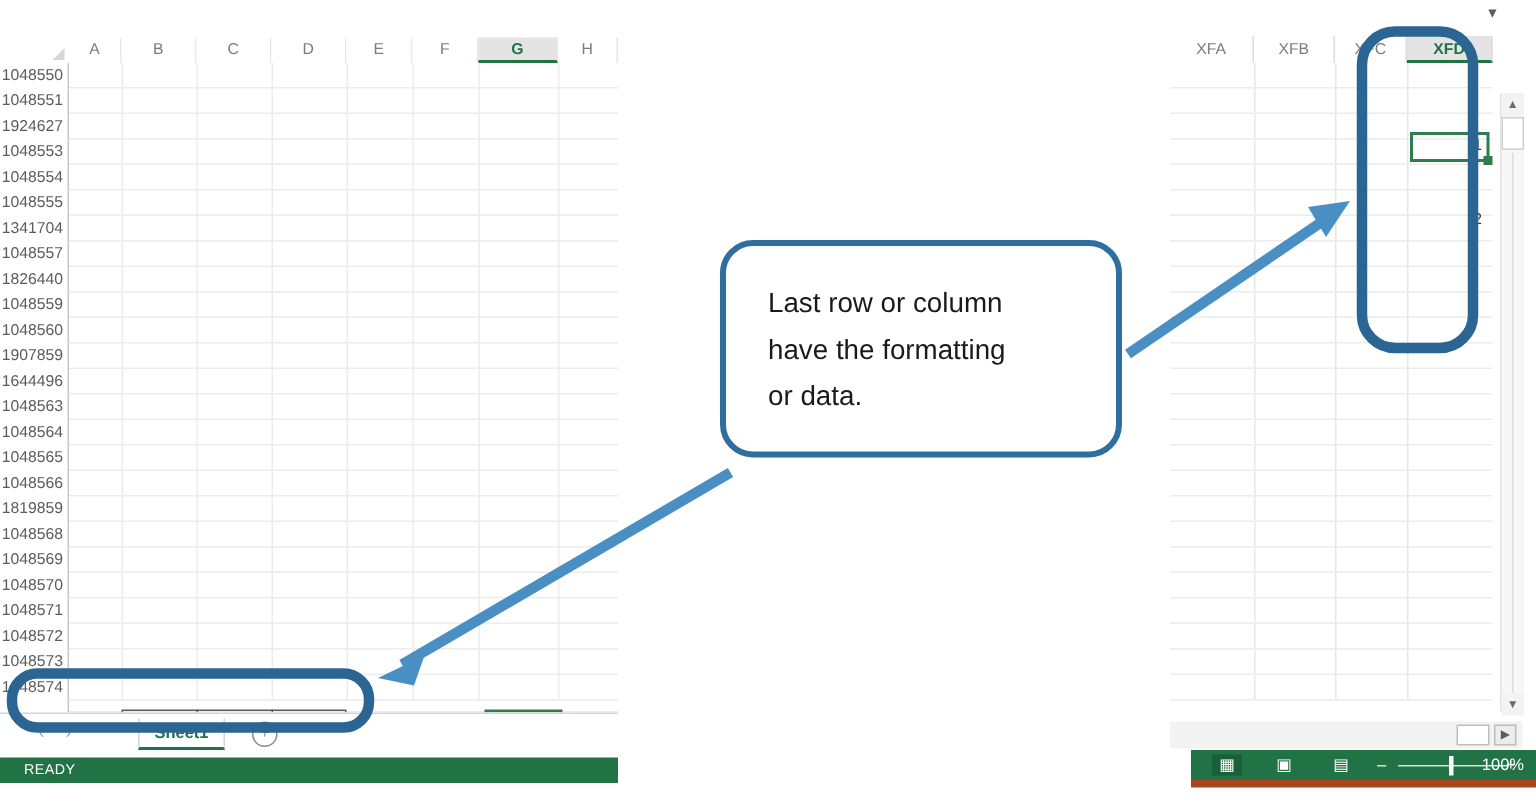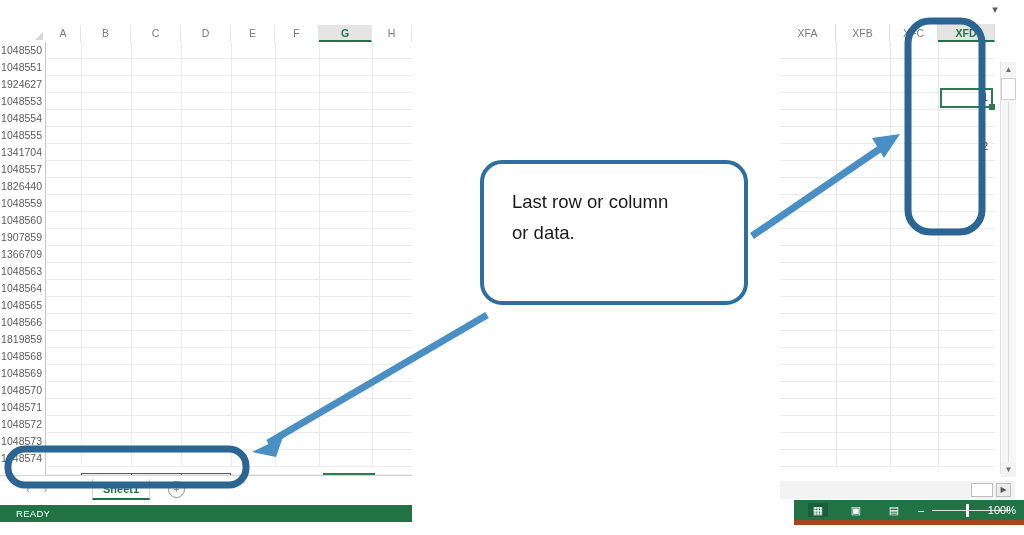"have the formatting" div { html: none -> <div>have the formatting</div> }
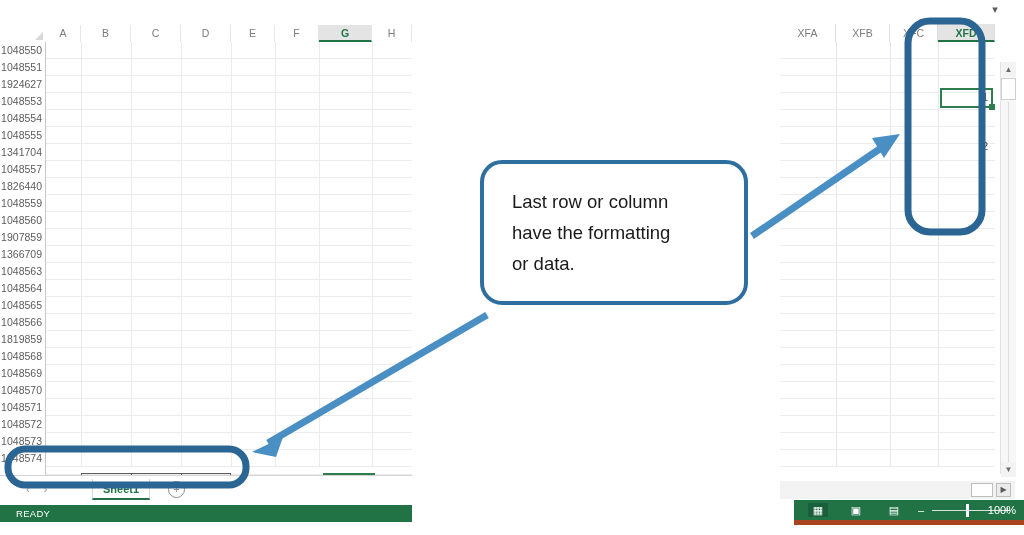"1366709" div.row-head { text: 1366709 -> 1644496 }
